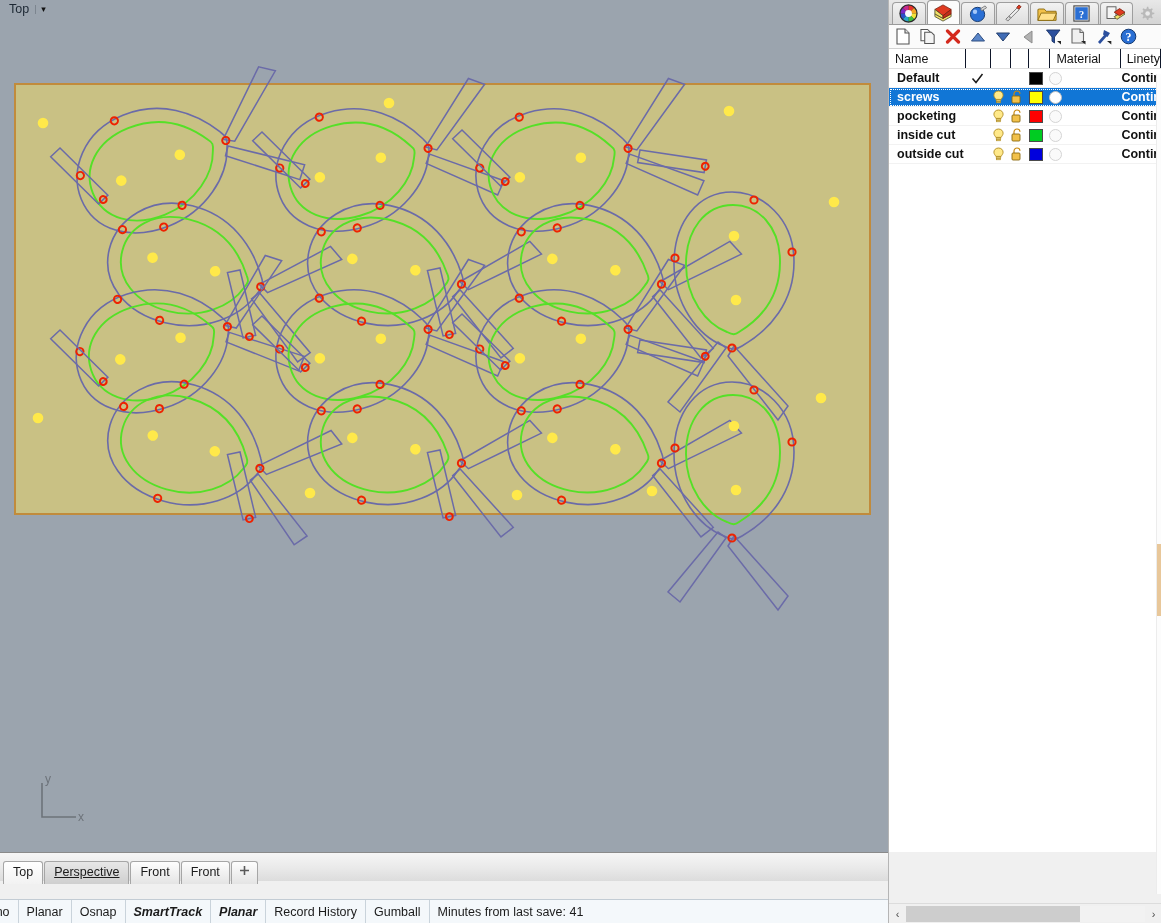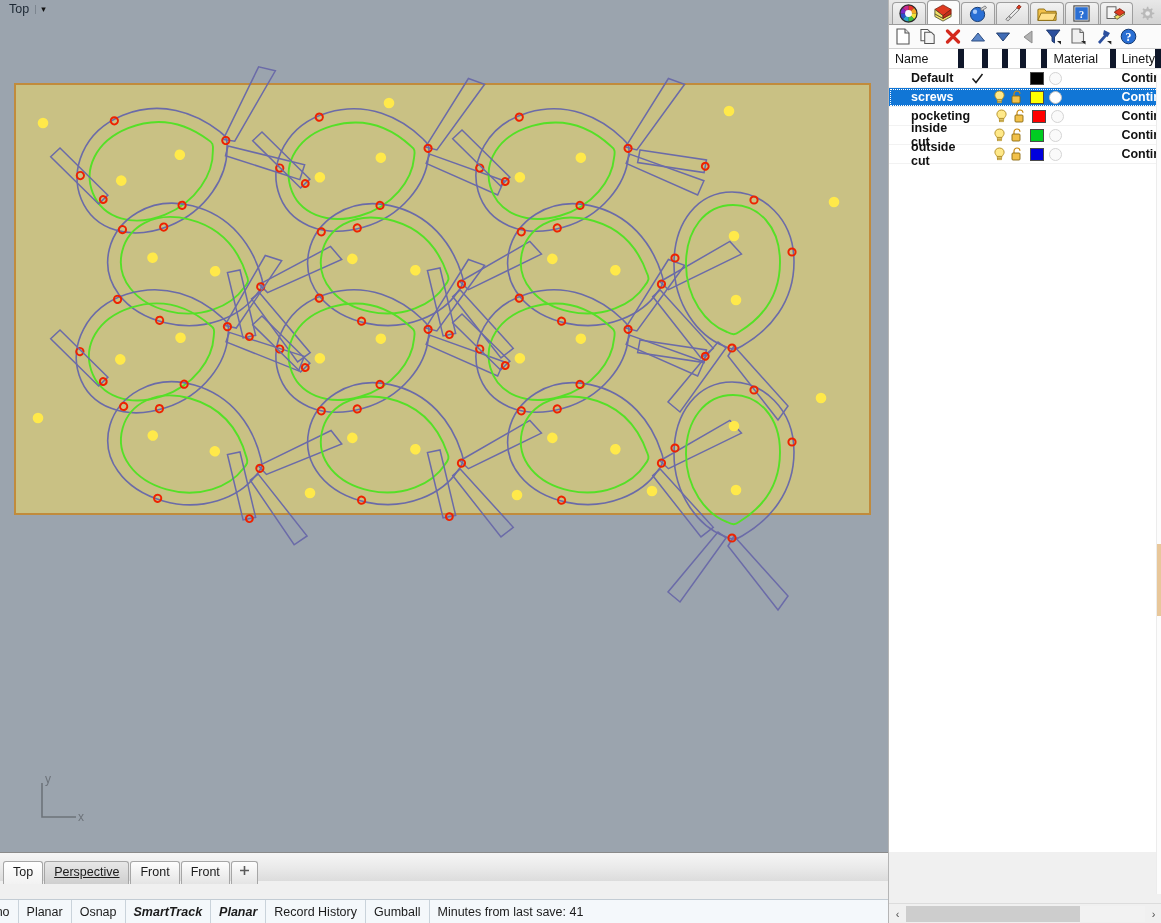"Name" .lt-header .col { border-right: 6px solid #0f172a -> 1px solid #0f172a }
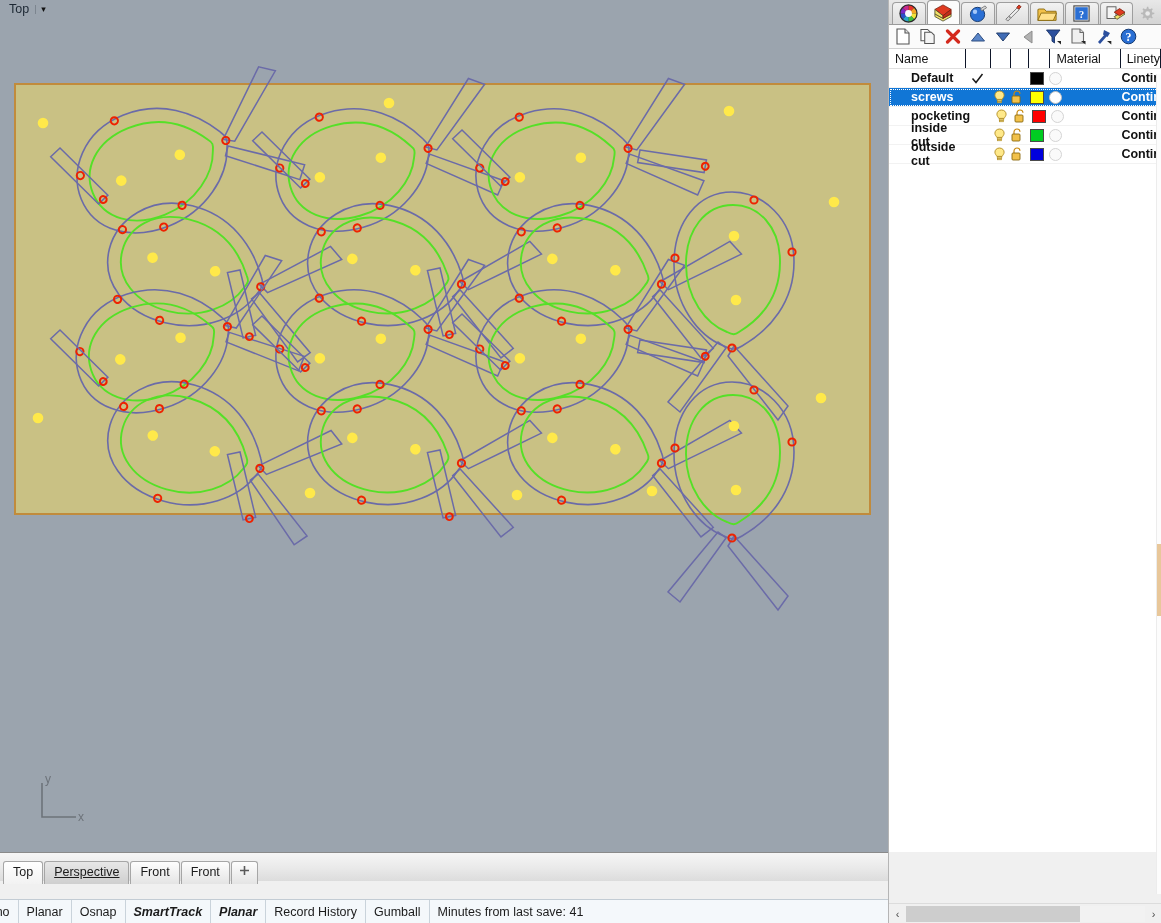"Default" .c-name { padding-left: 22px -> 8px }
